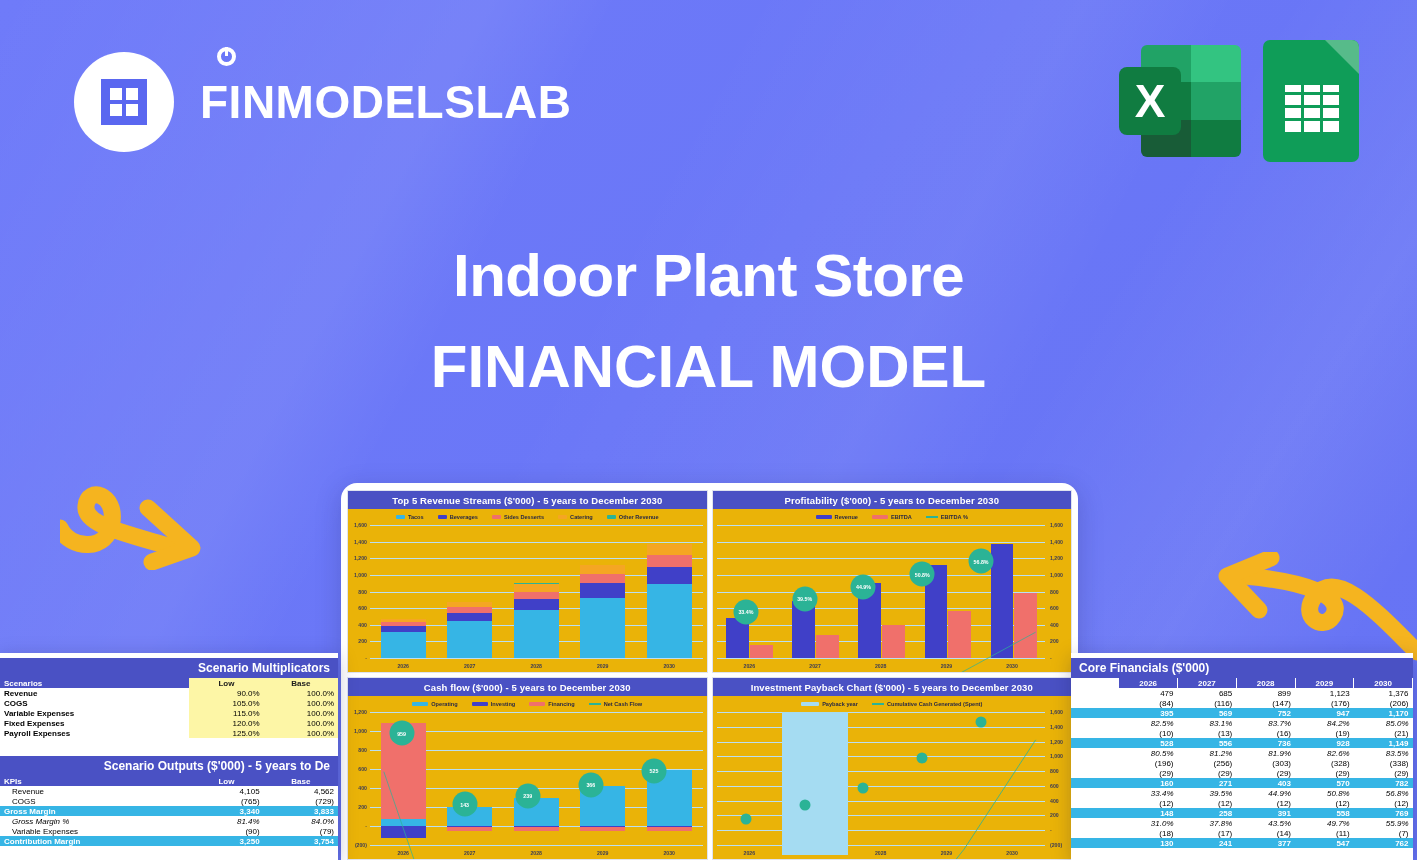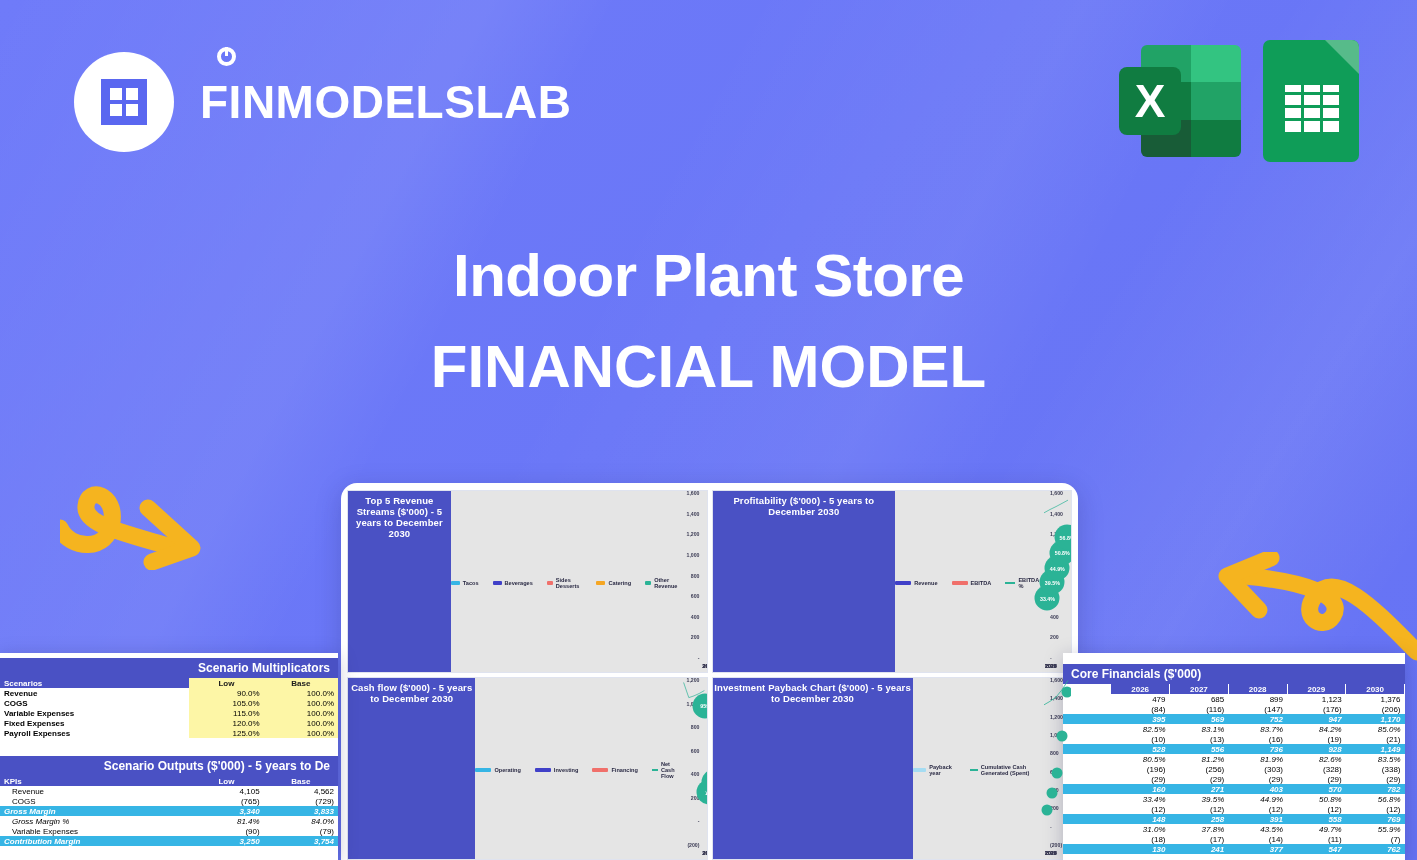"Top 5 Revenue Streams ($'000)" .panel { background: #e5e5e5 -> #eab308; flex-direction: row -> column }
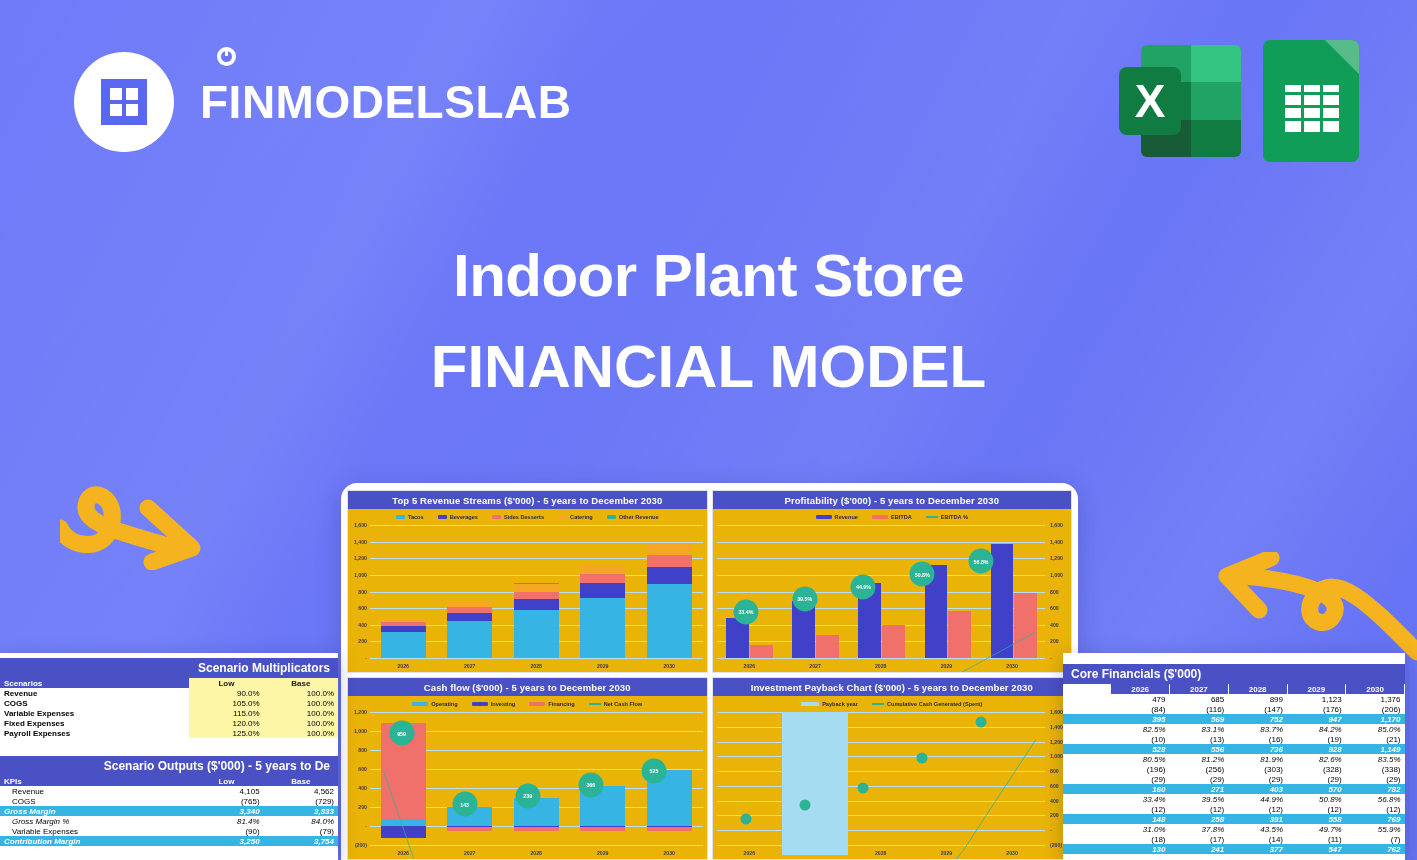"Core Financials ($'000)" .sheet-right { padding: 11px 0 0 0 -> 5px 0 0 0; right: 12px -> 4px }
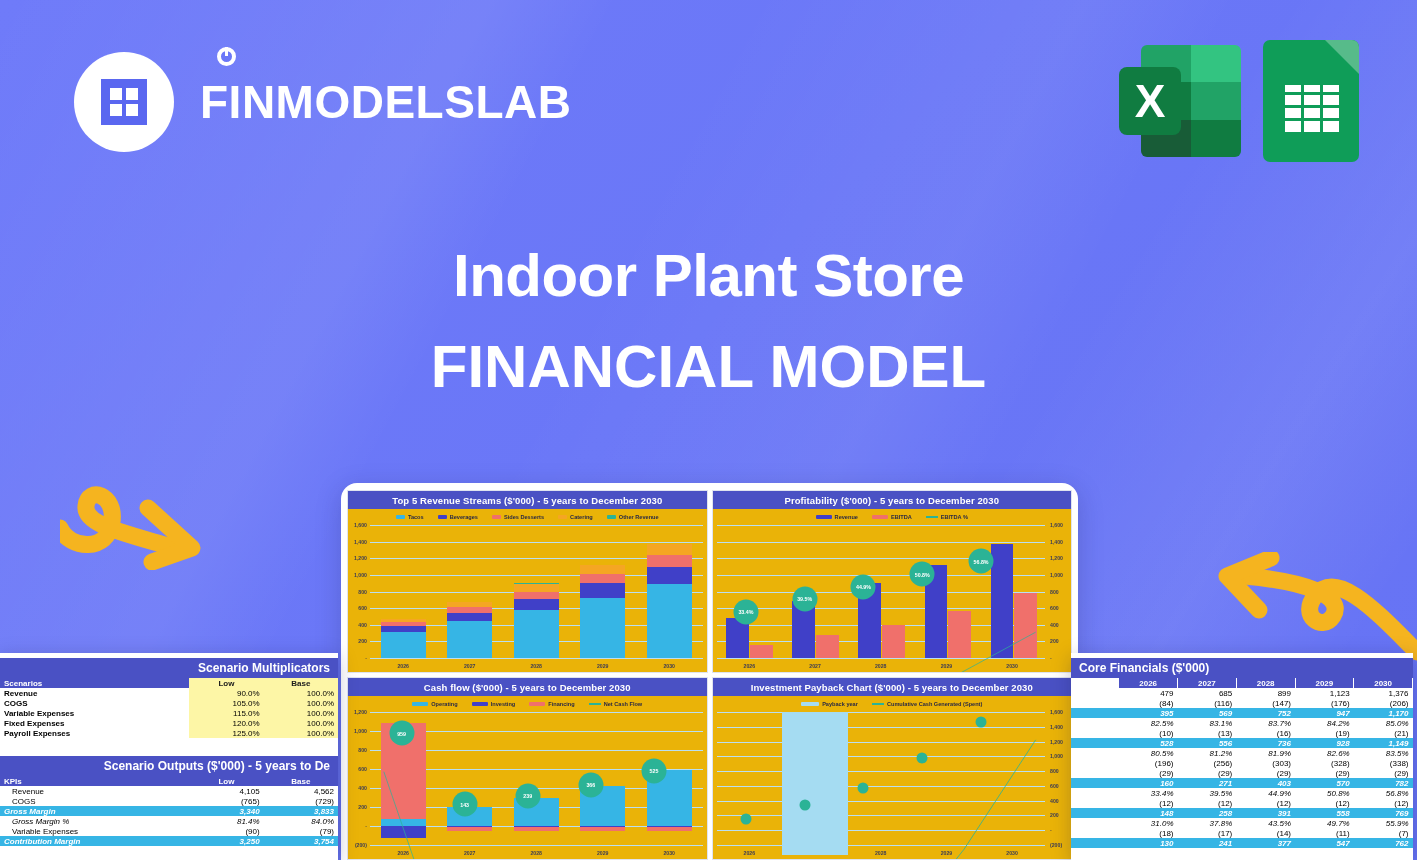"395" .row-cyan td { font-style: italic -> none }
